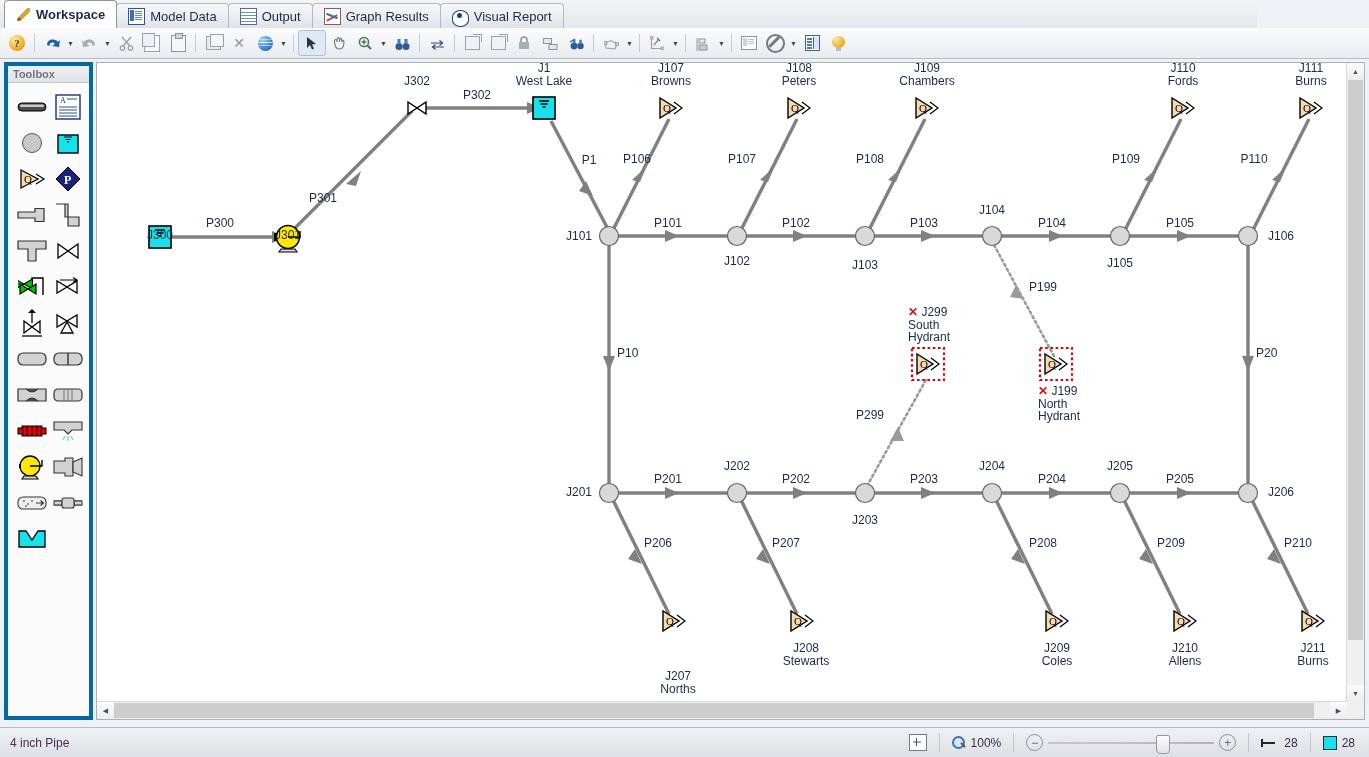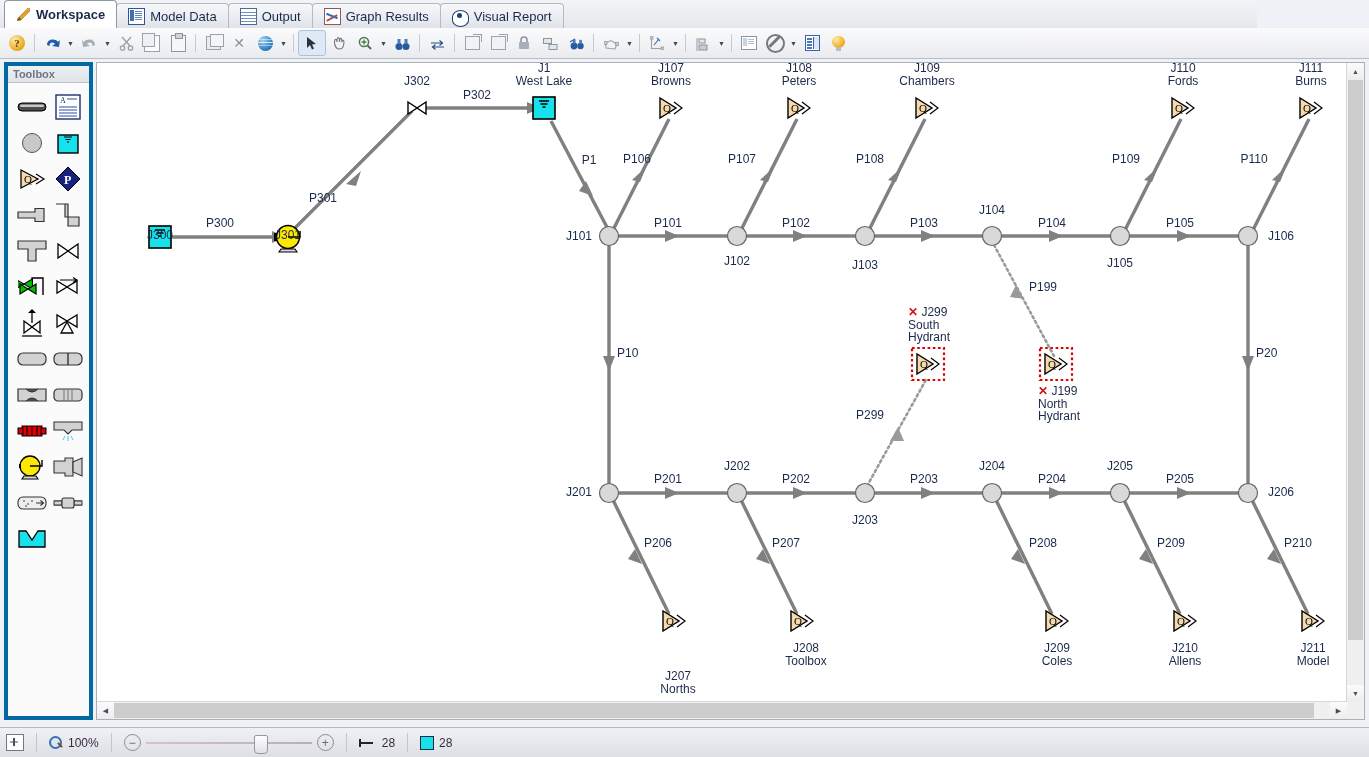"J208" div.lbl { text: Toolbox -> Stewarts }
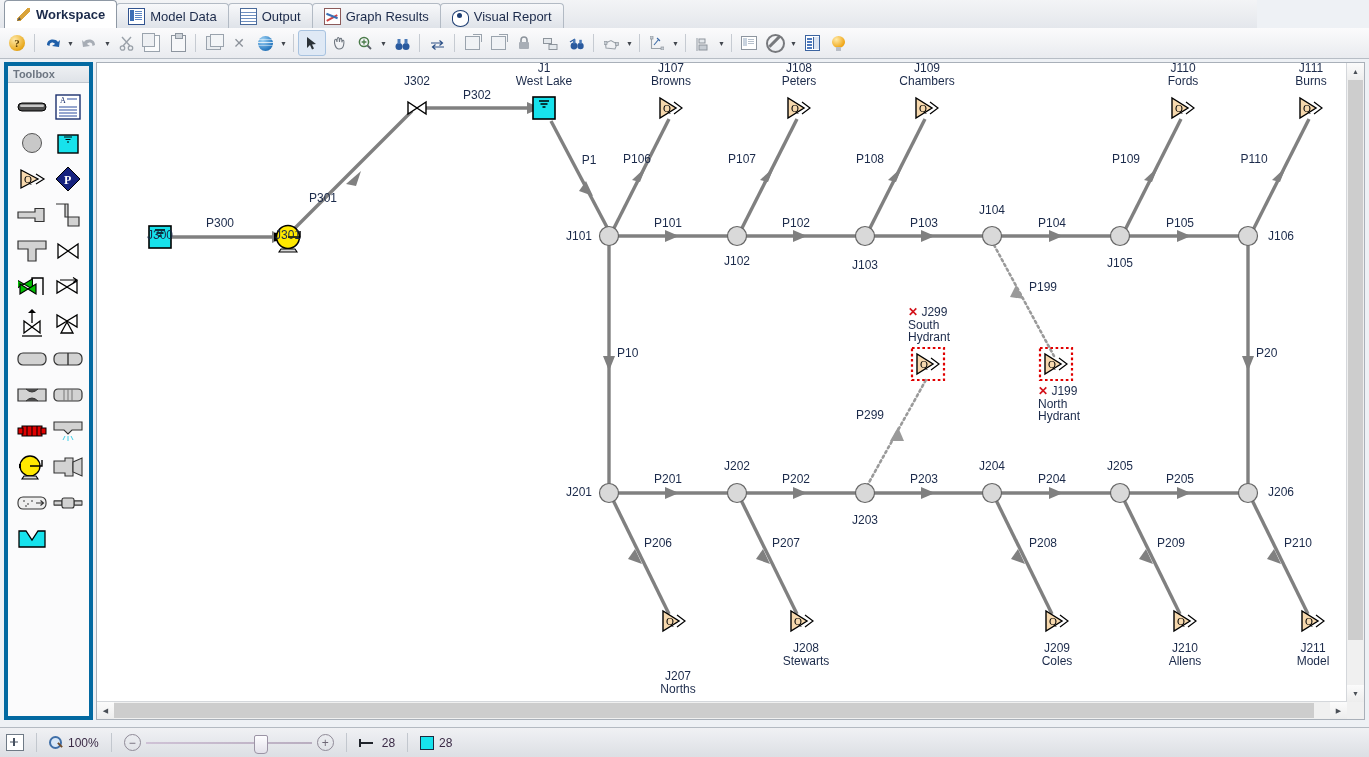"J211" div.lbl { text: Model -> Burns }
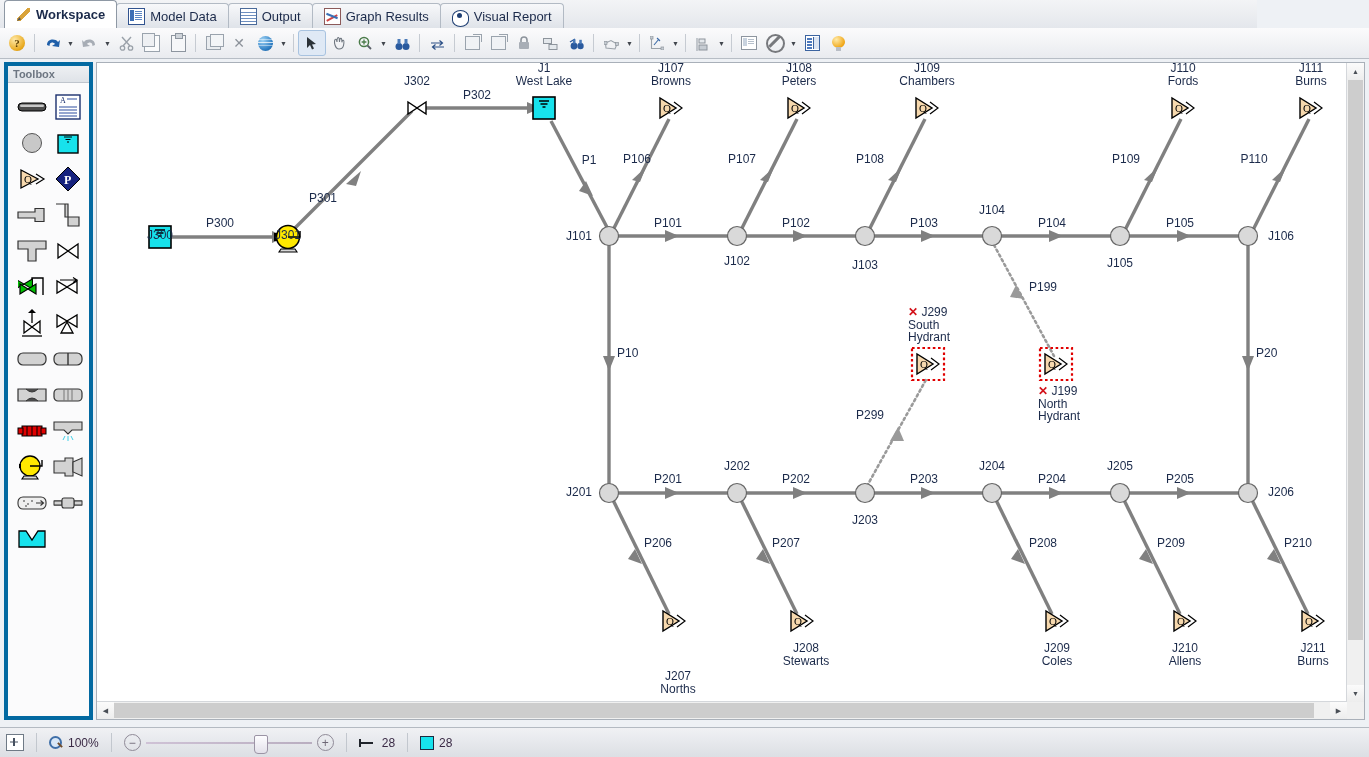"4 inch Pipe" div.st-text { html: none -> <div>4 inch Pipe</div> }
